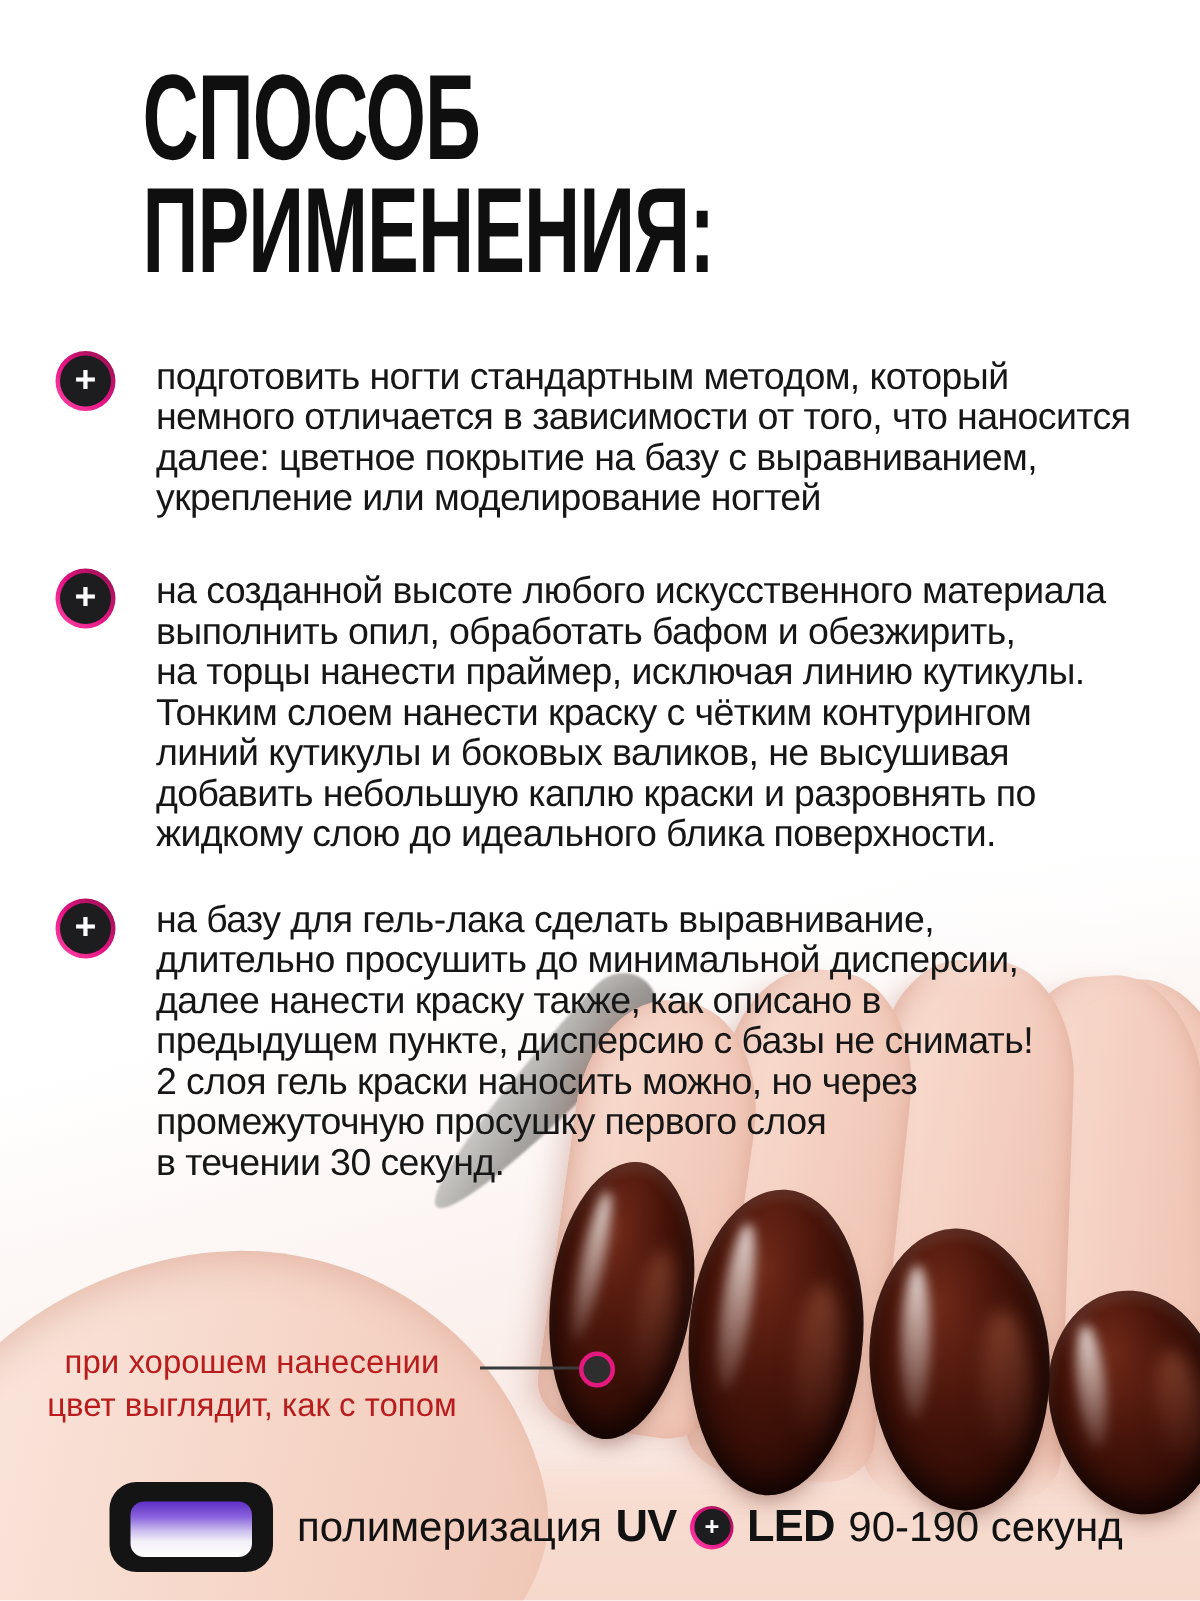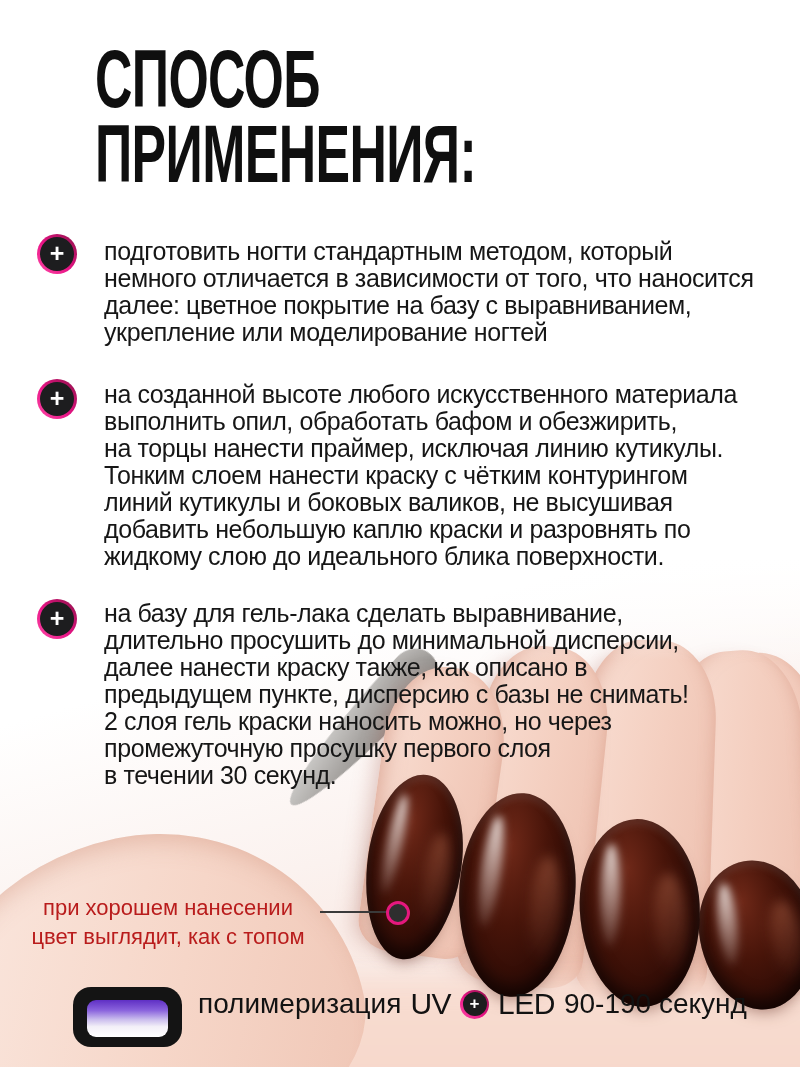"полимеризация" .footer { align-items: flex-start -> center }
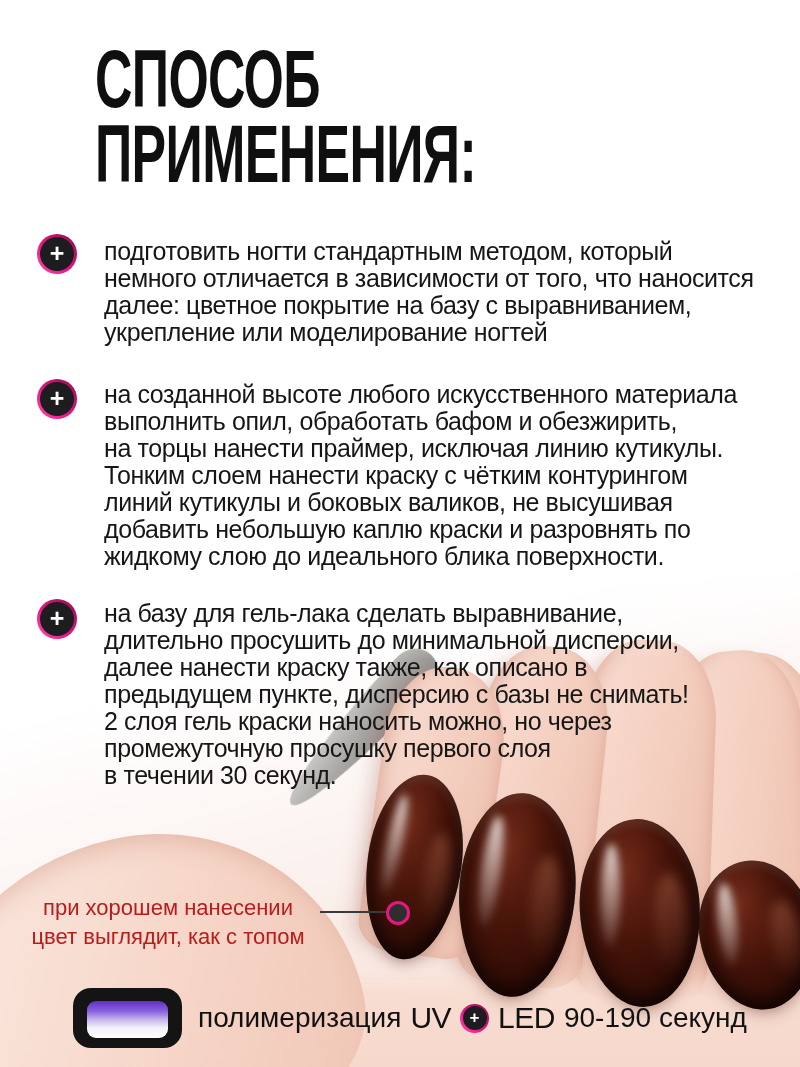"UV" .footer-text .big { font-weight: 400 -> 700 }
